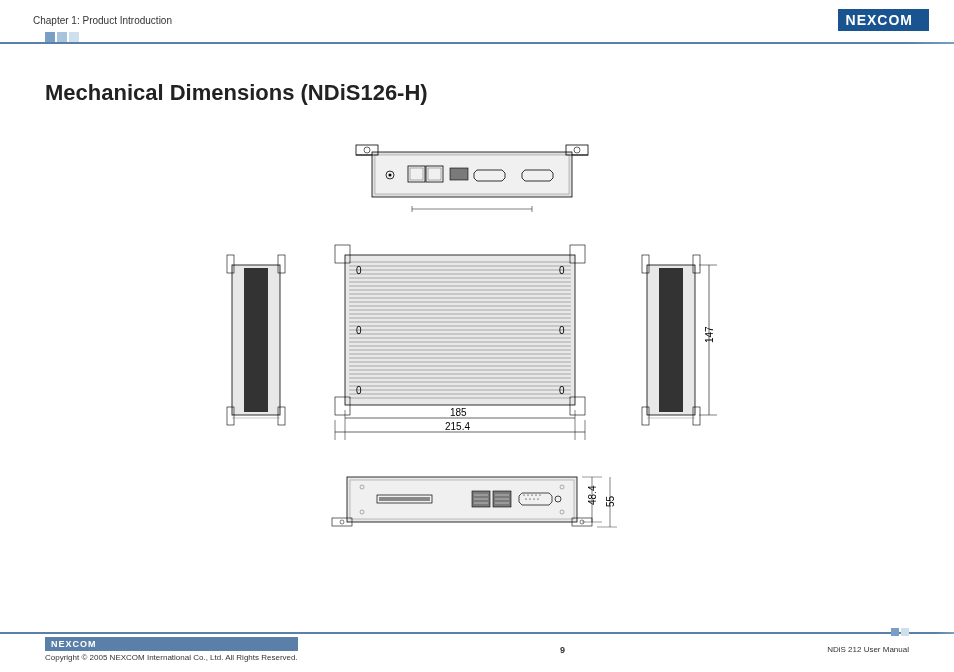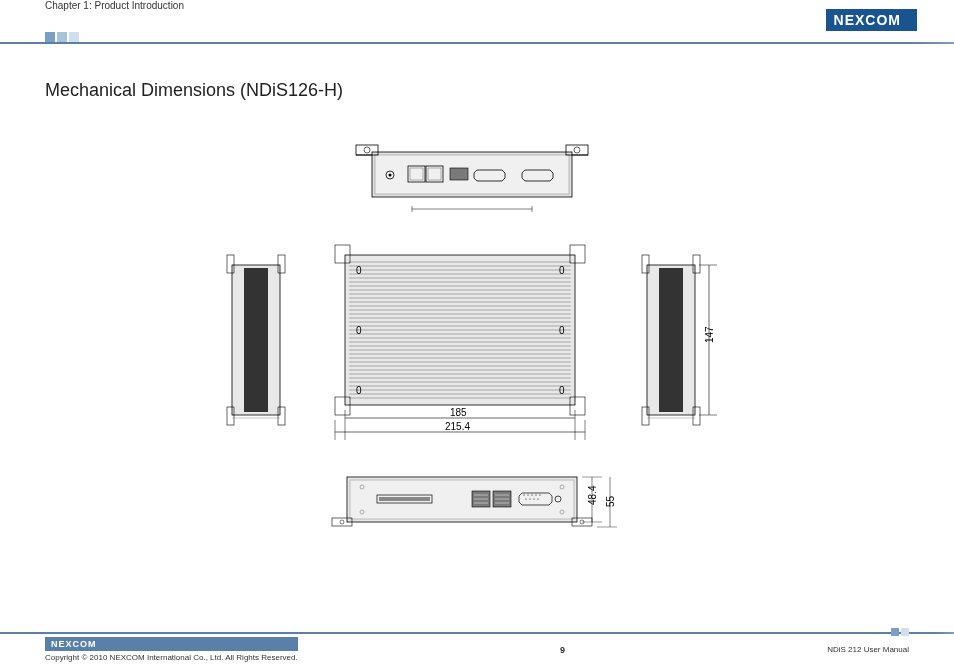"Chapter 1: Product Introduction" .header { align-items: none -> center; padding: 0 45px -> 0 33px }
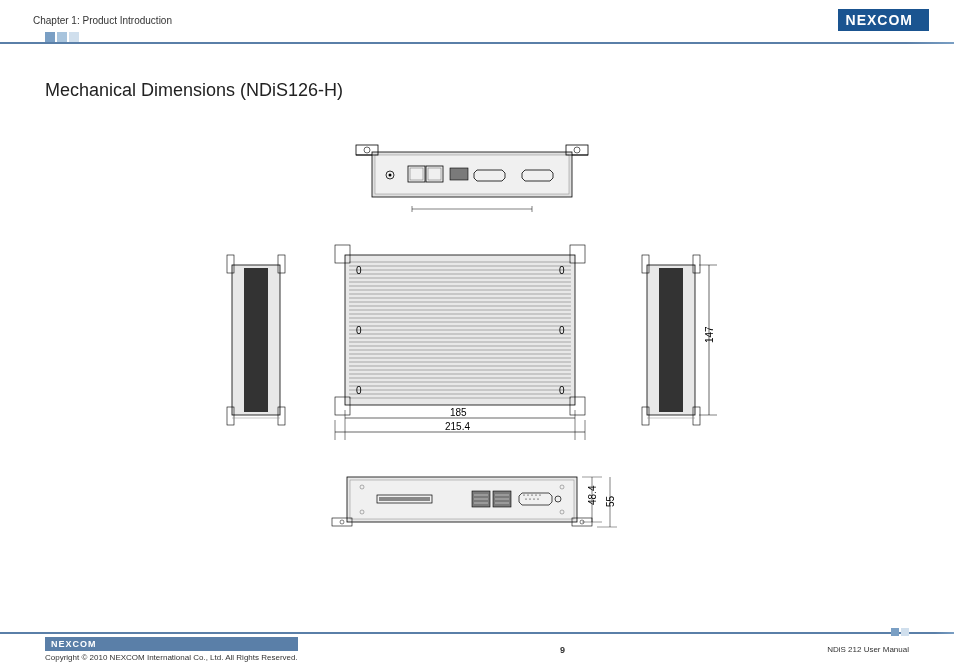"Mechanical Dimensions (NDiS126-H)" .title { font-size: 18px -> 22px; font-weight: normal -> bold }
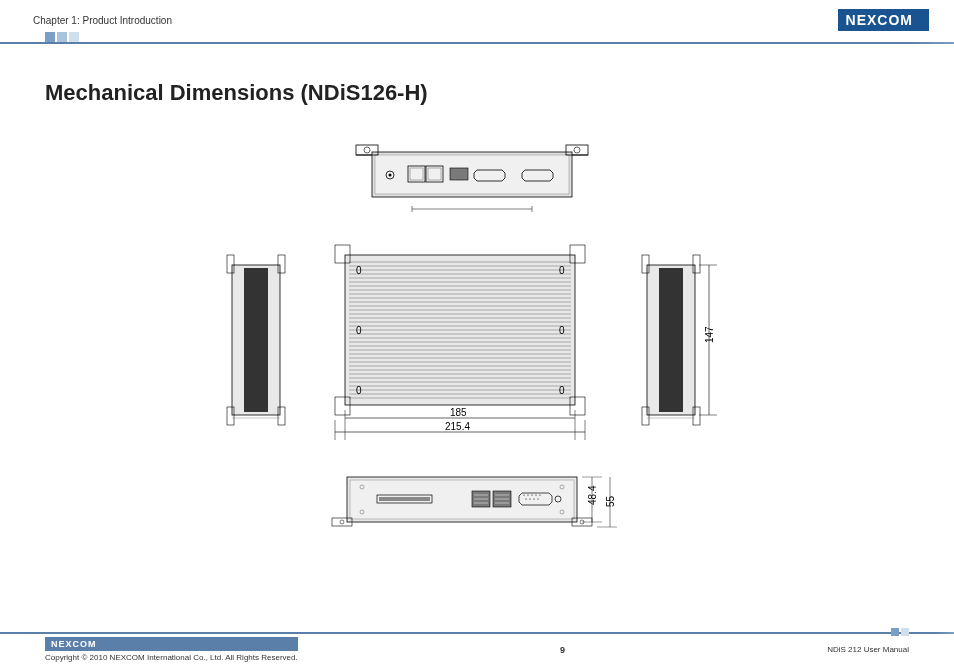"Copyright © 2010 NEXCOM International" div { text: 2010 -> 2005 }
